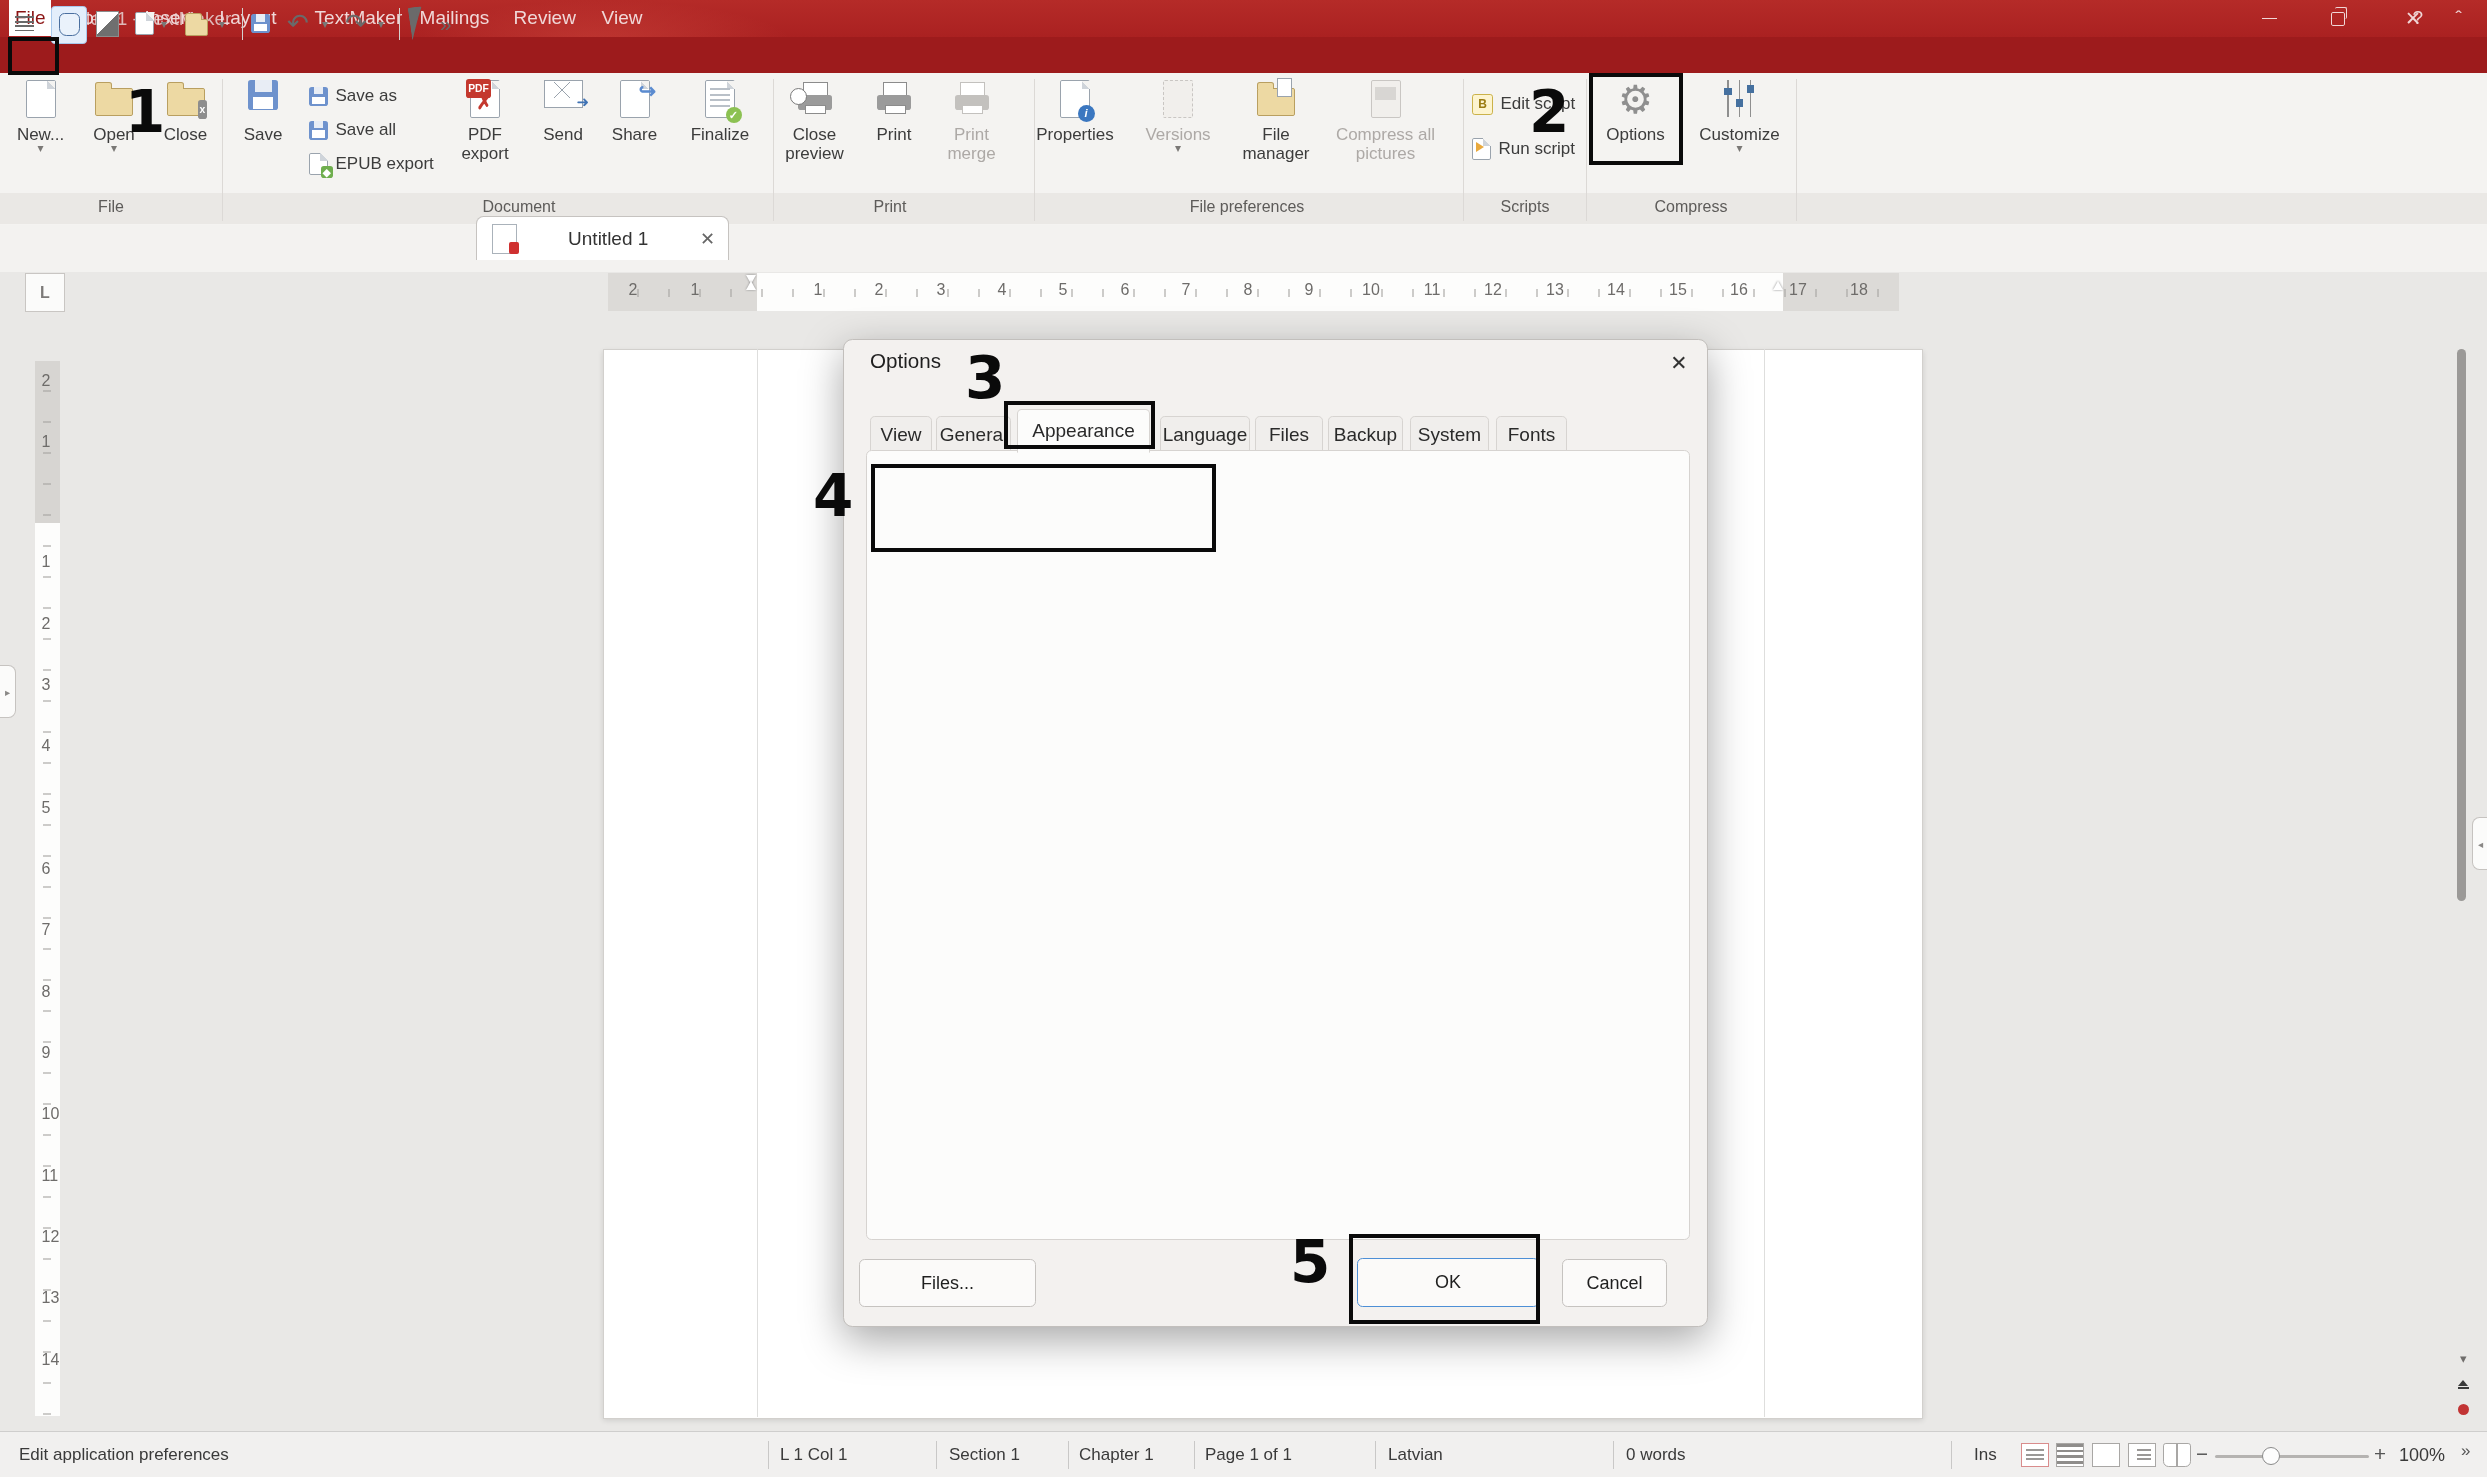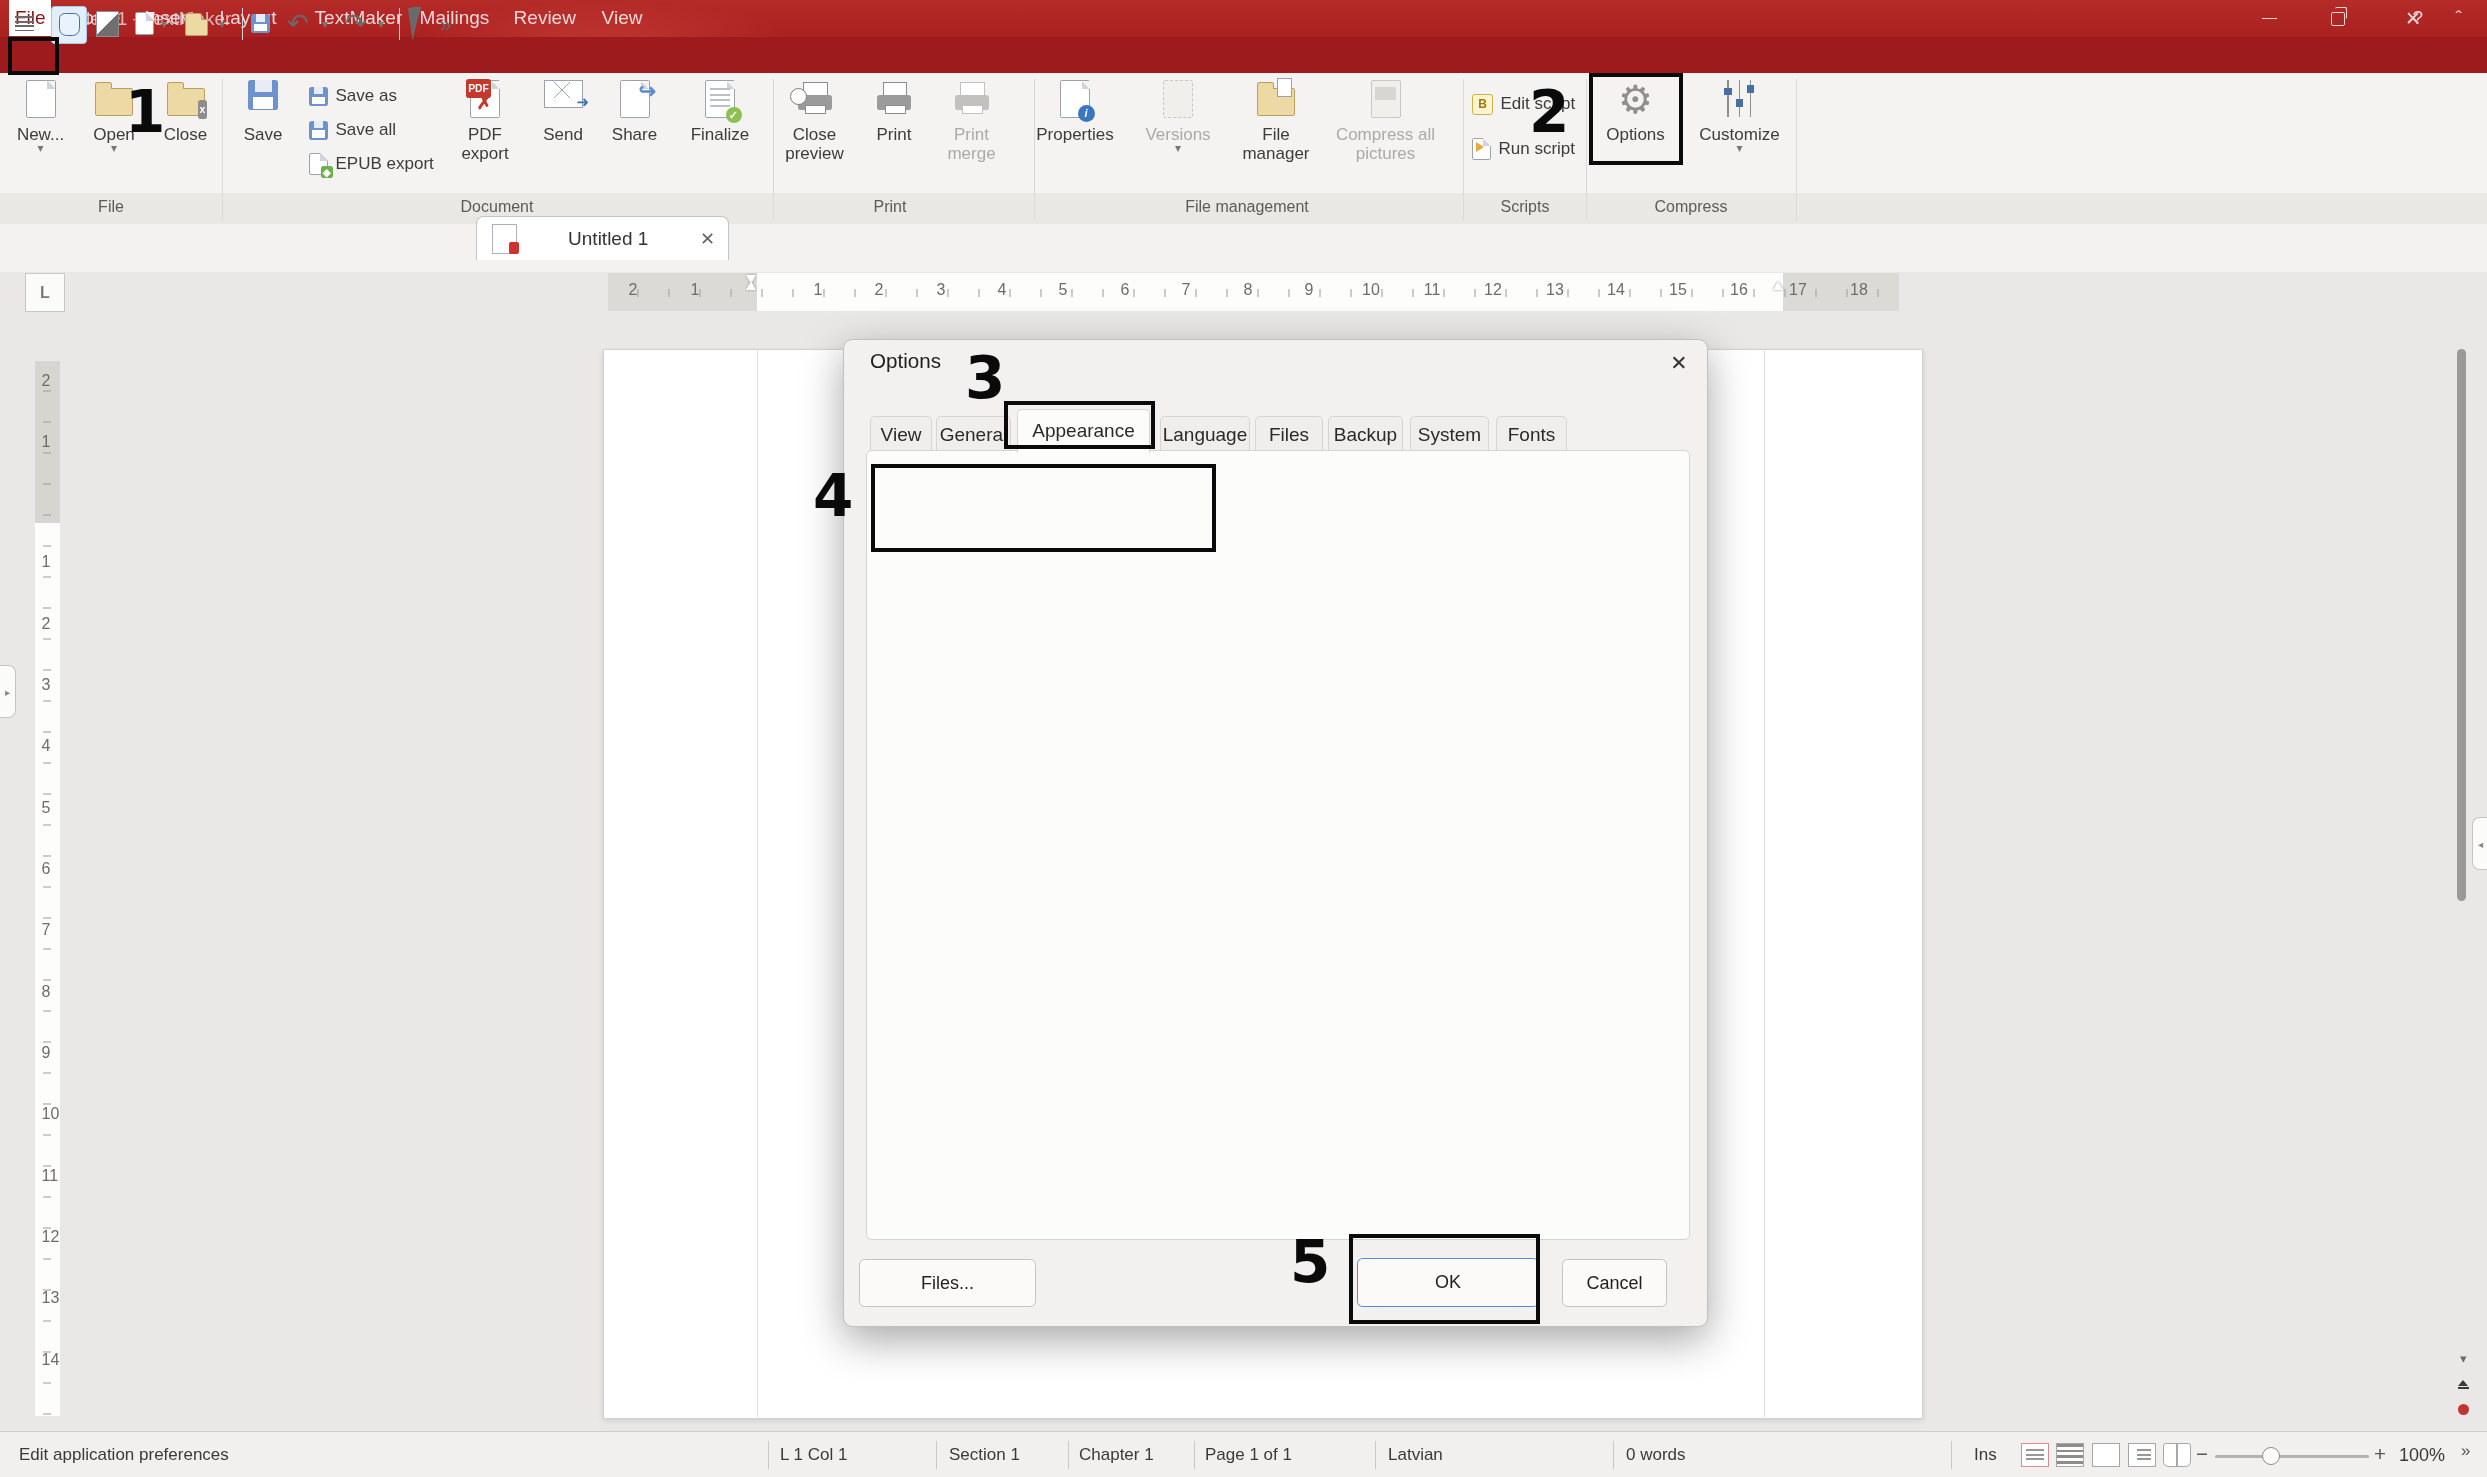"Document" div.abs { left: 497px -> 519px }
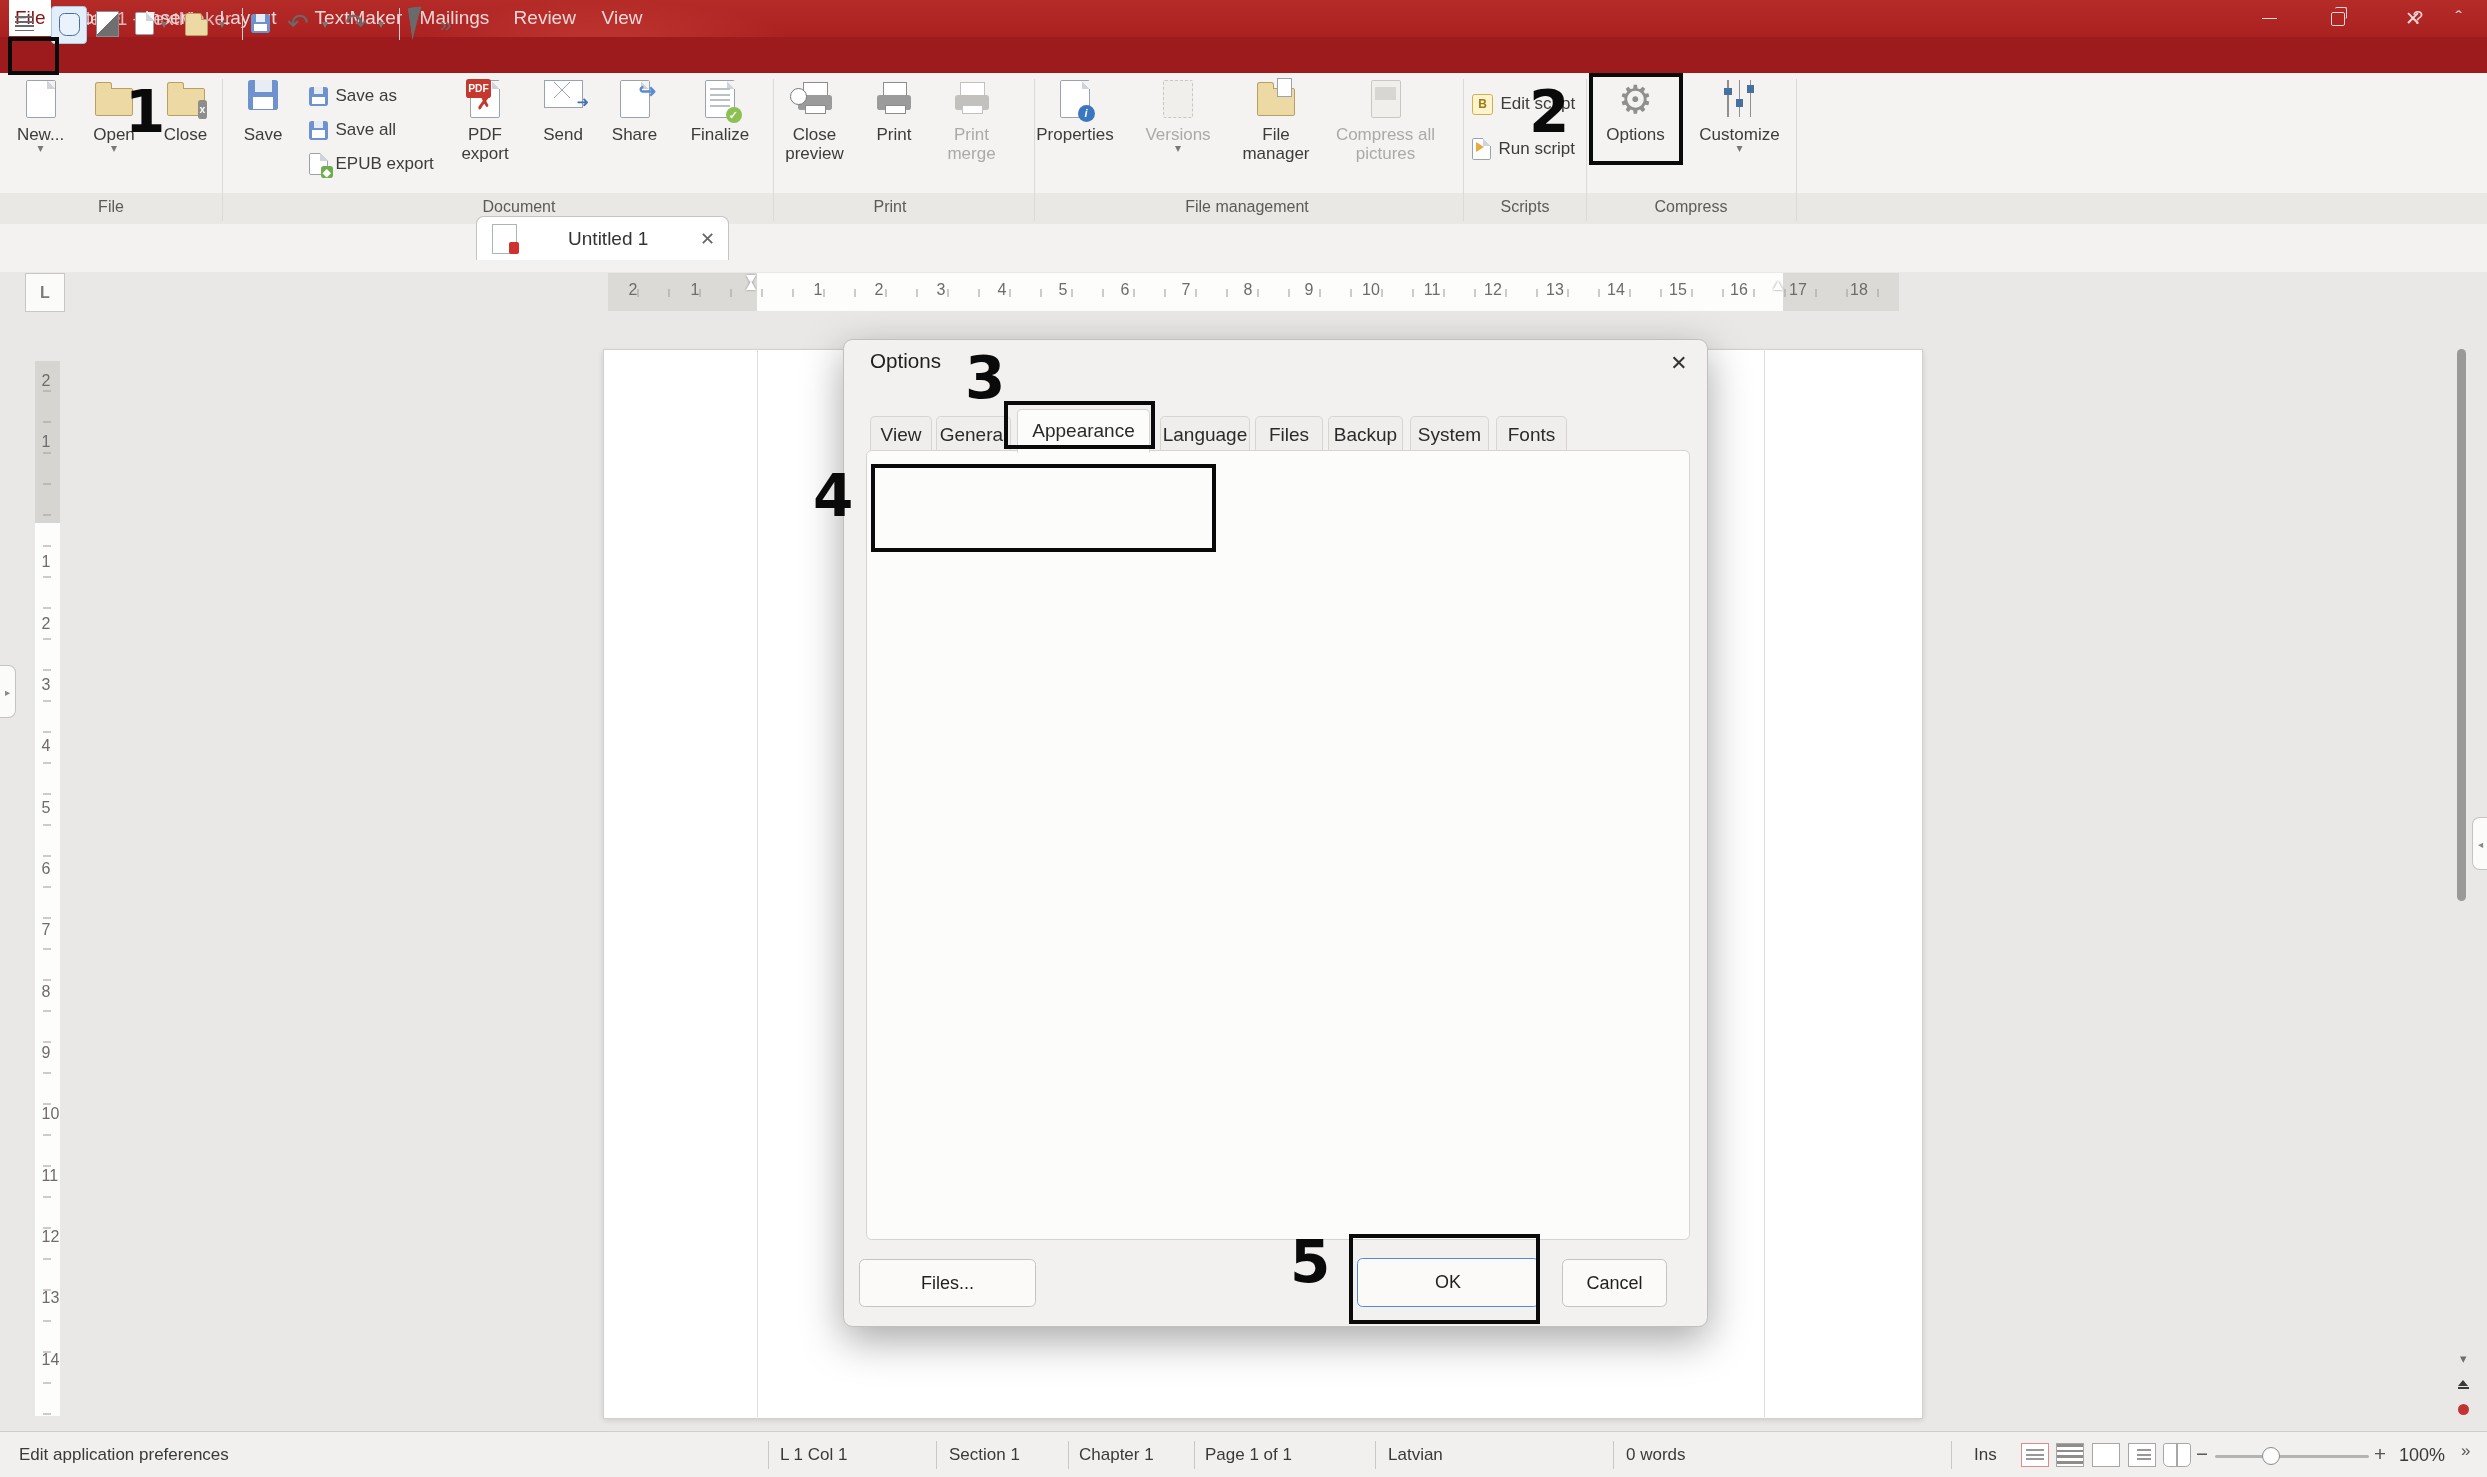"File management" div.abs { text: management -> preferences }
